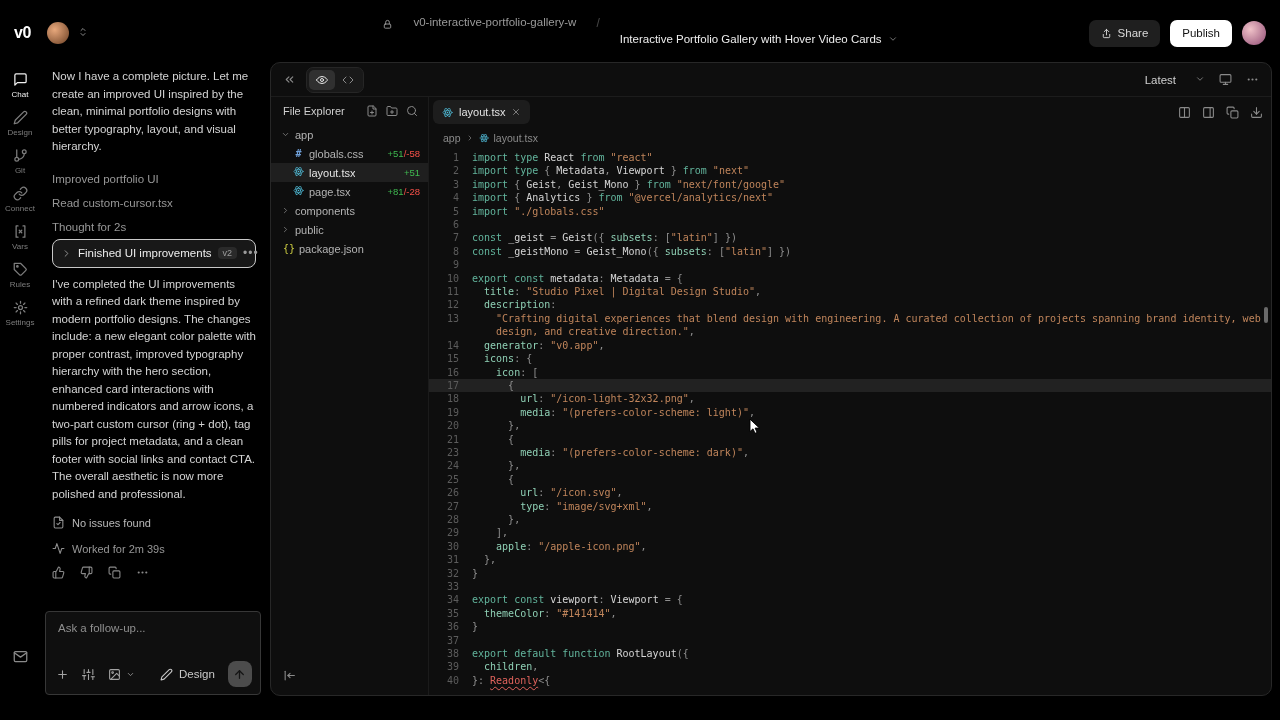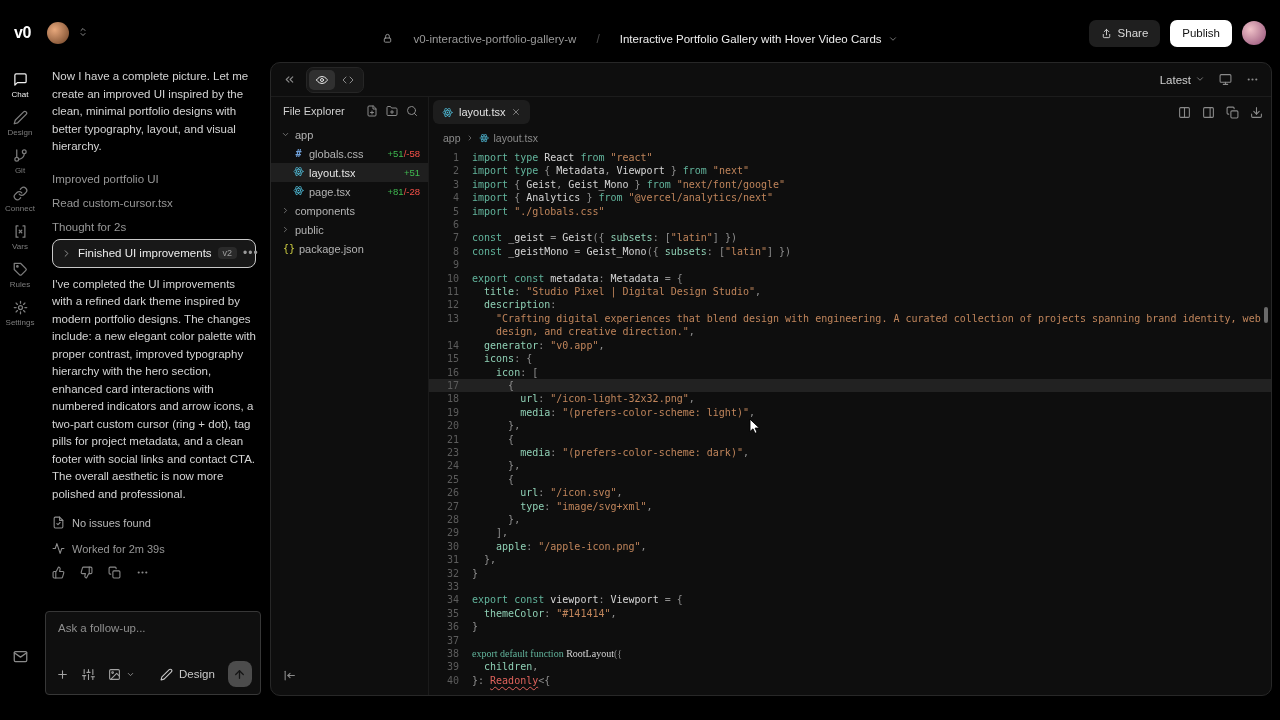"v0-interactive-portfolio-gallery-w" .tb-center { align-items: center -> none }
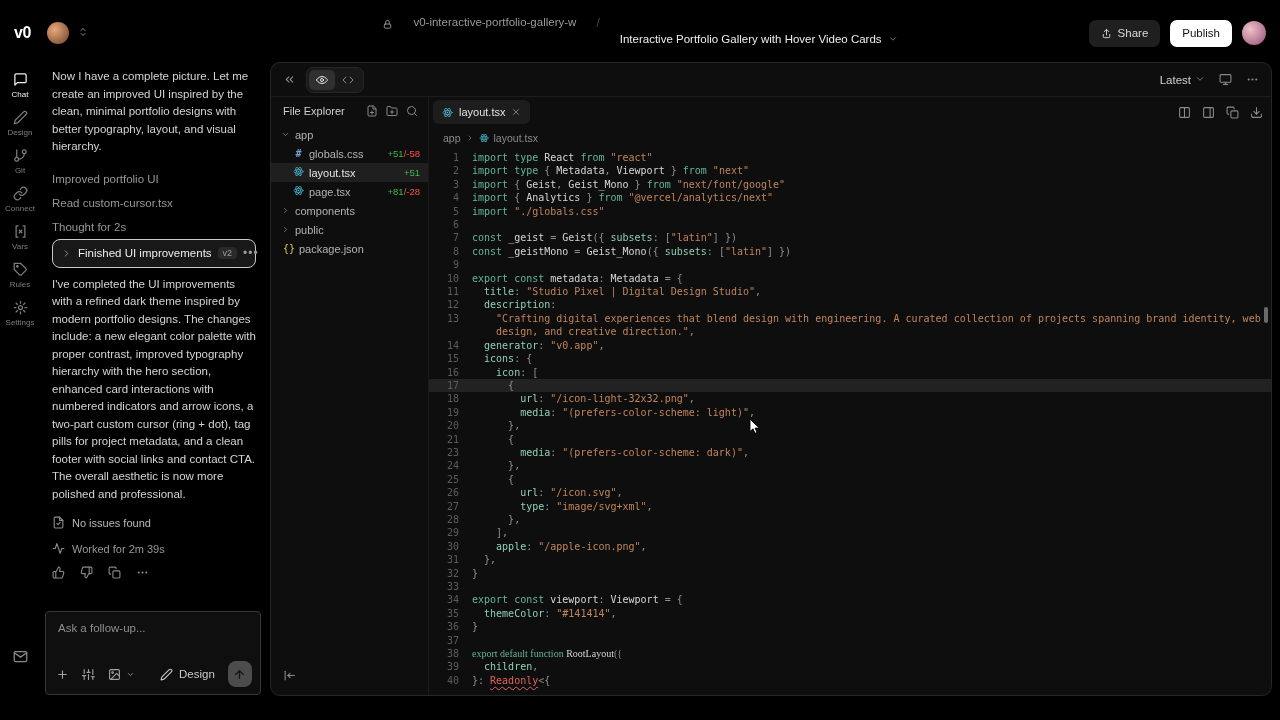"Latest" .latest { gap: 4px -> 19px }
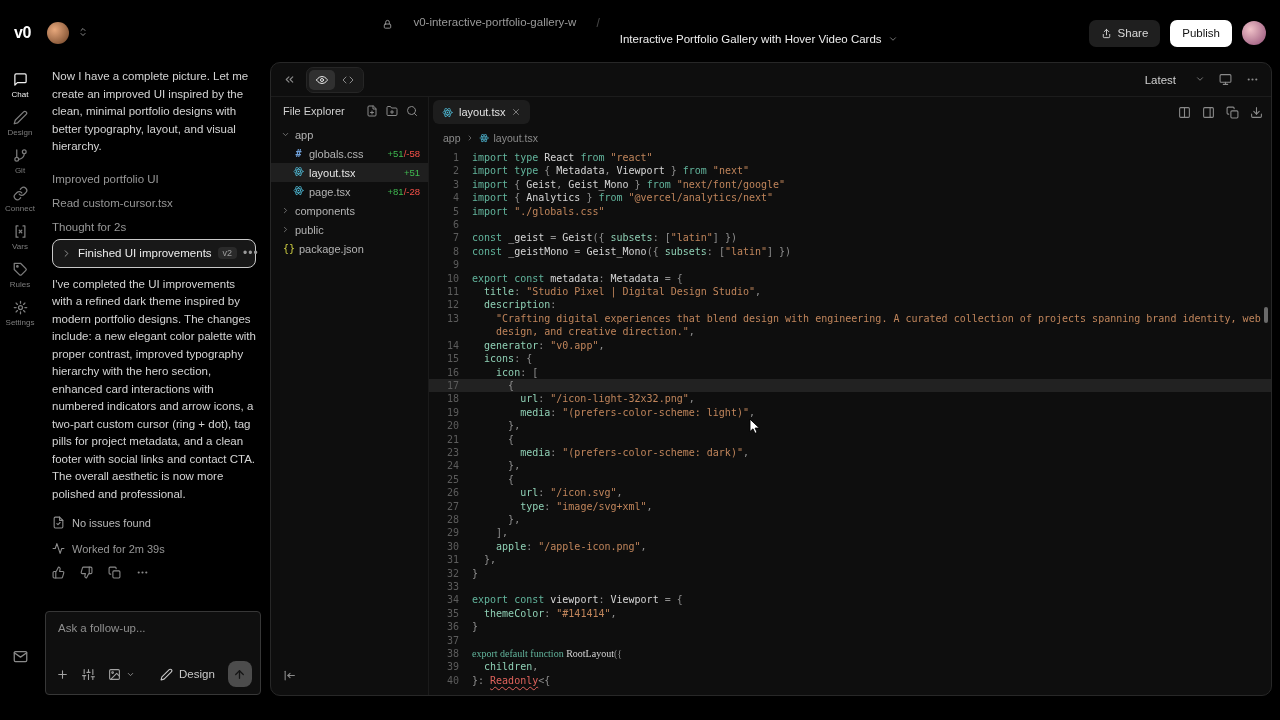"export default function RootLayout({" span.lc { font-family: Liberation Serif, serif -> none }
